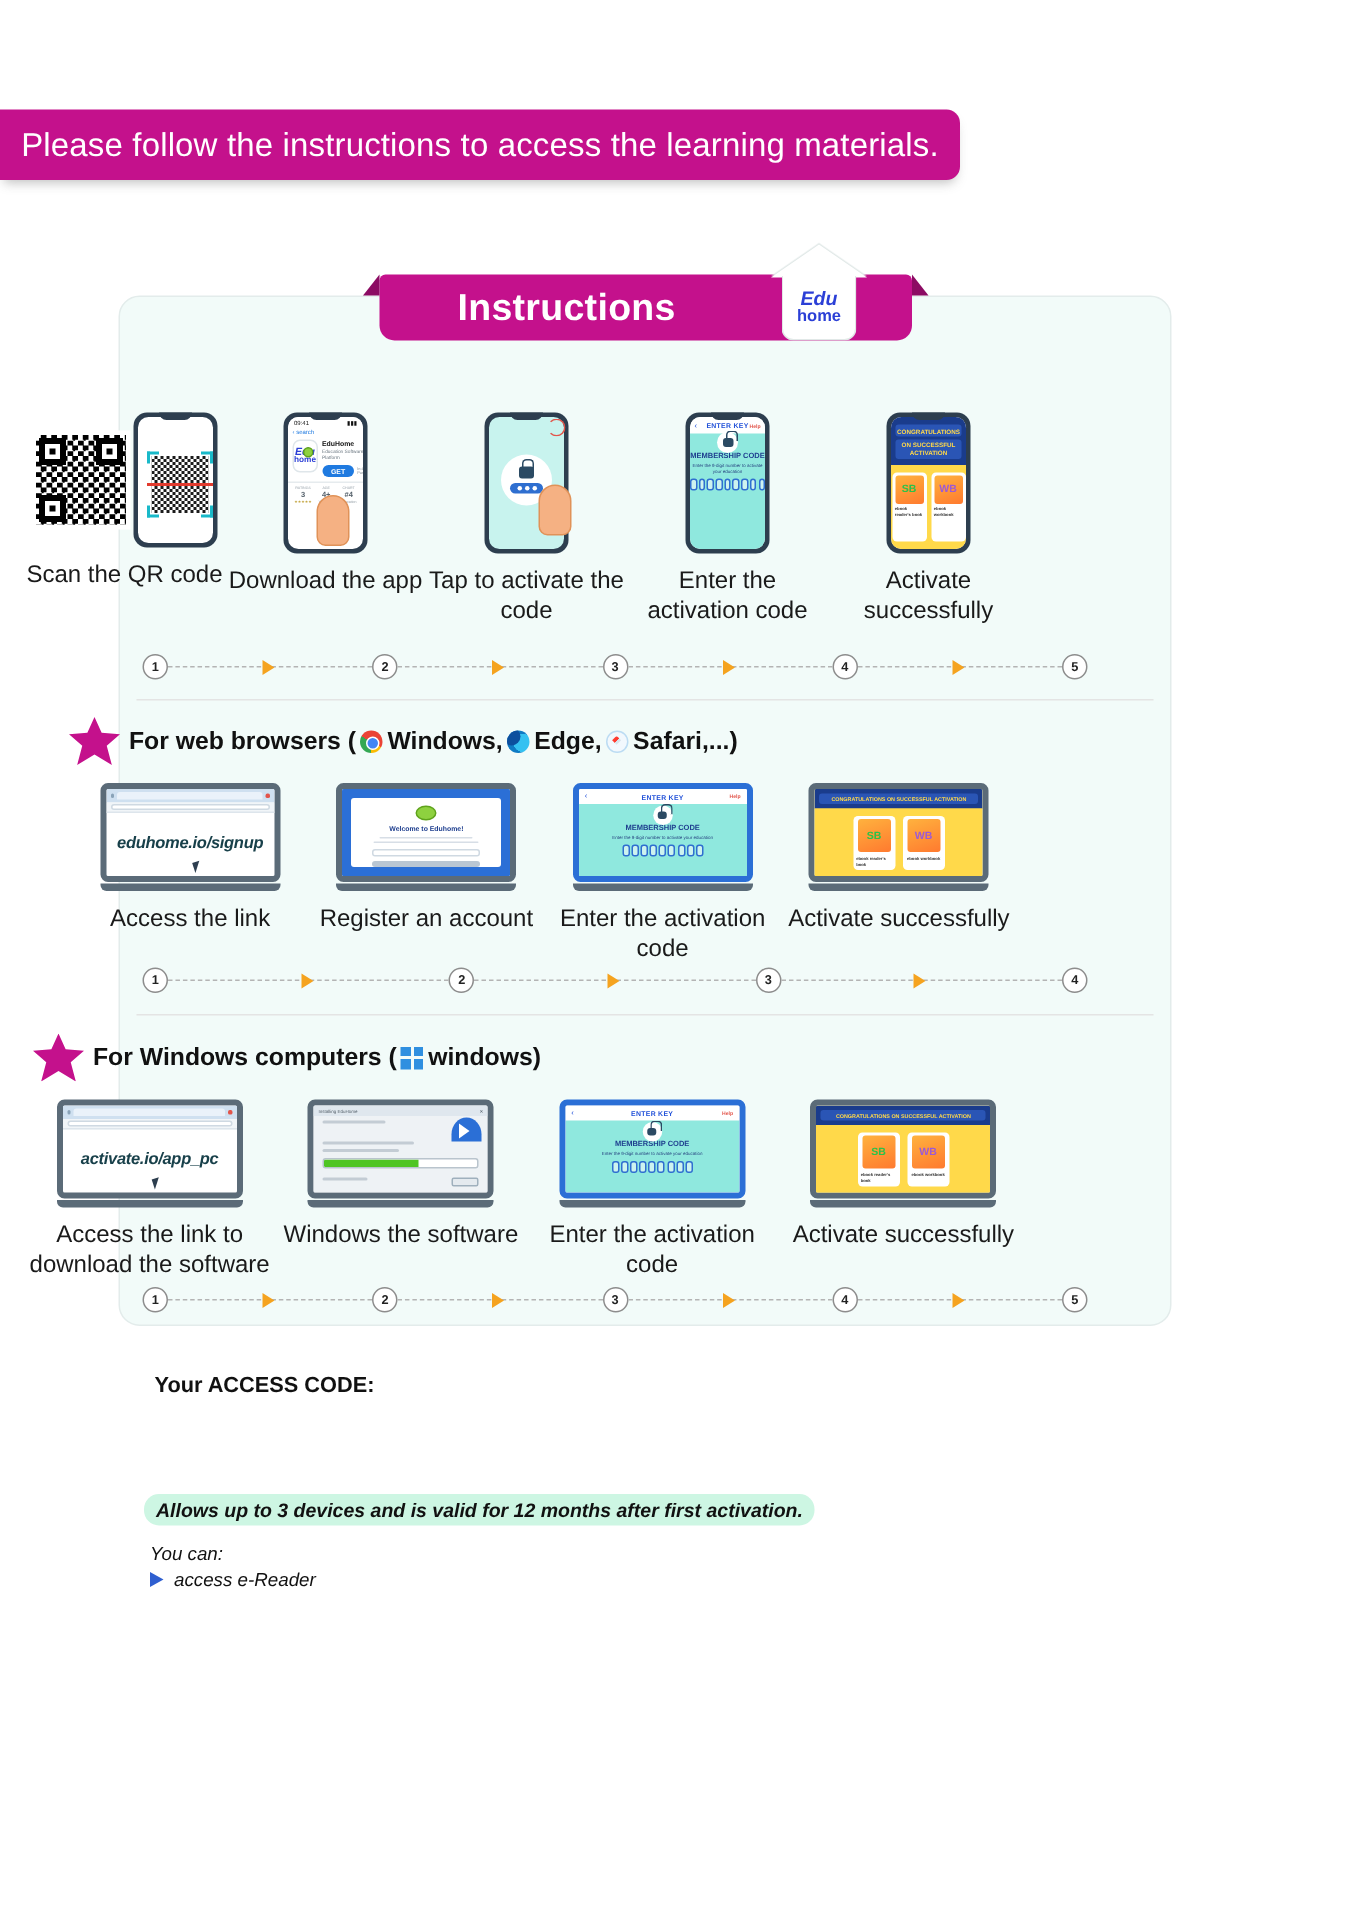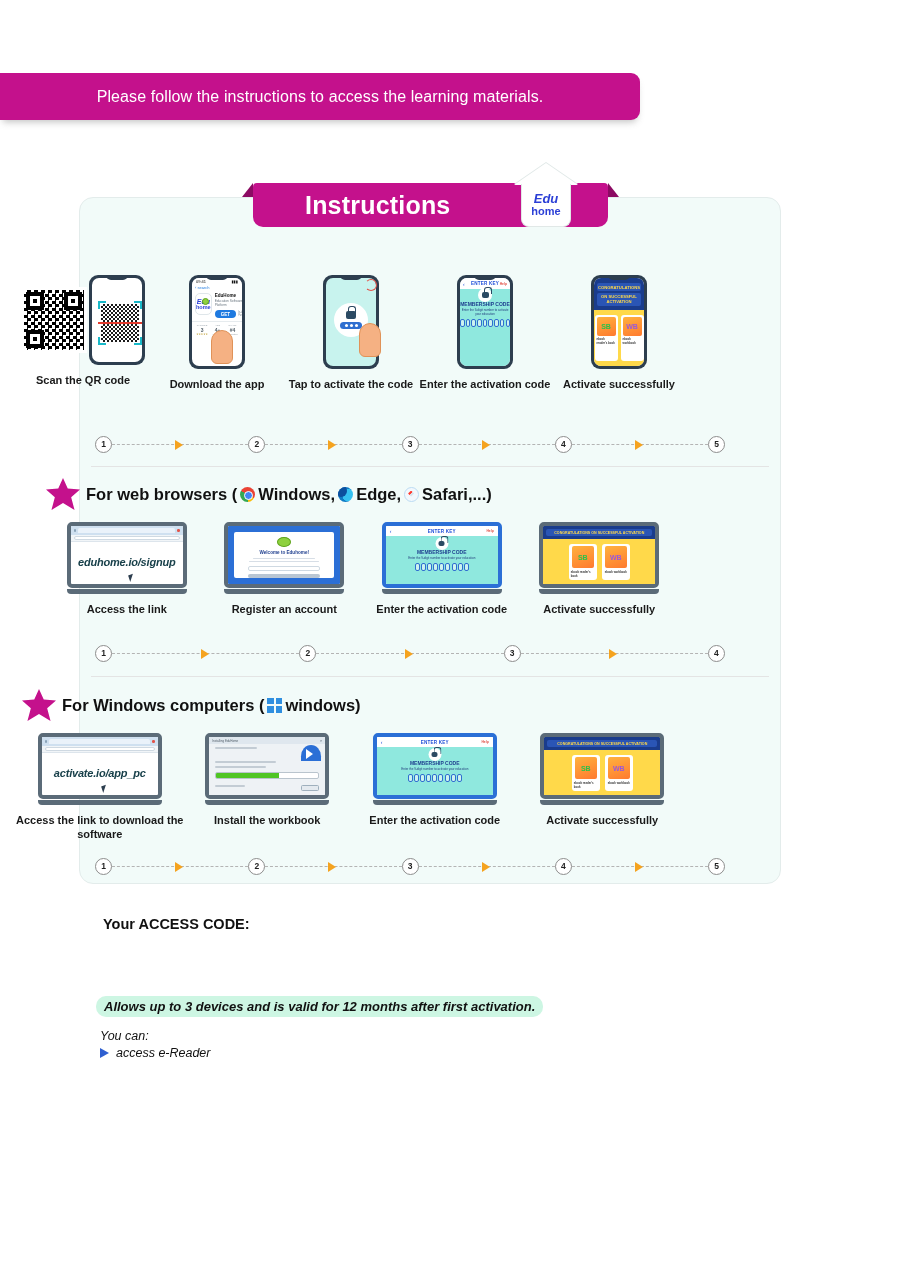"Please follow the instructions to" .banner-text { font-size: 16px -> 22px }
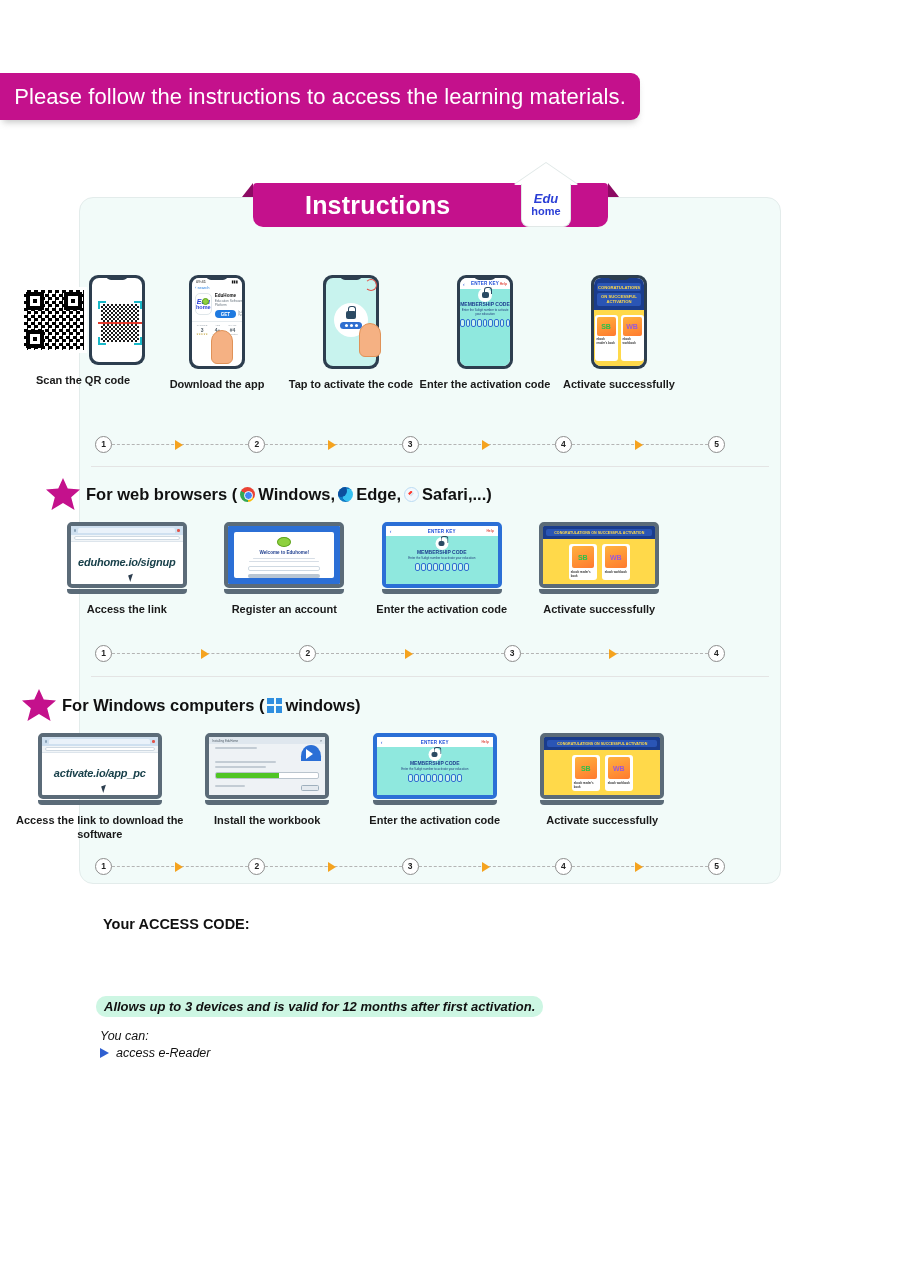"Scan the QR code" .cap { font-size: 11px -> 16px; font-weight: 700 -> 400 }
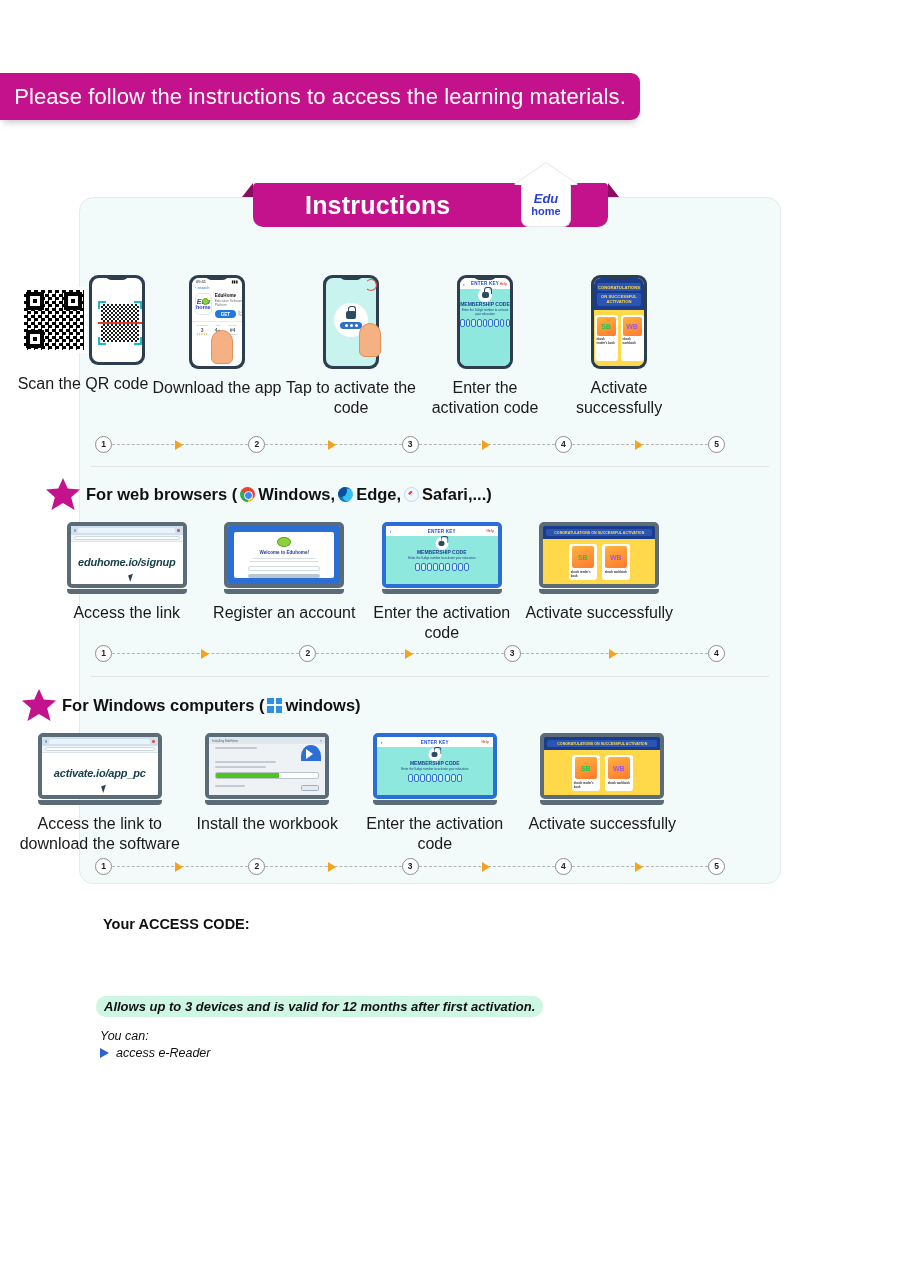"Install the workbook" div.cap { text: Install the workbook -> Windows the software }
